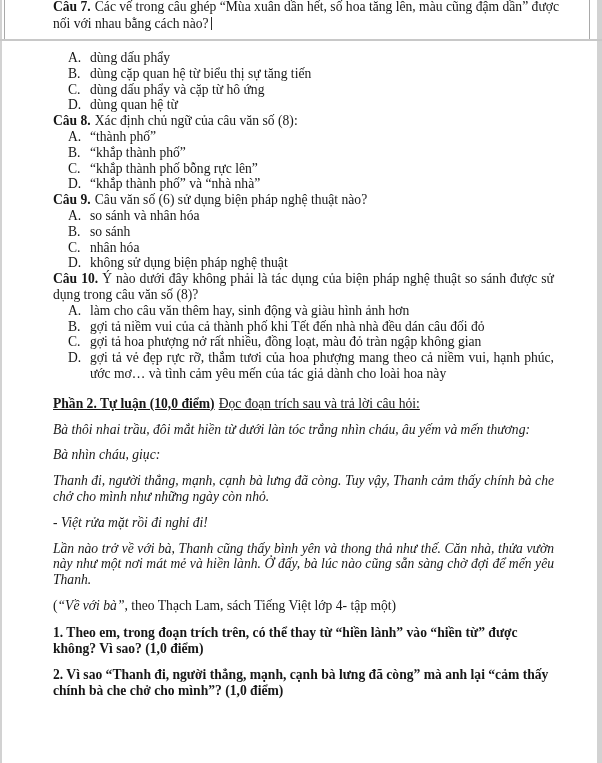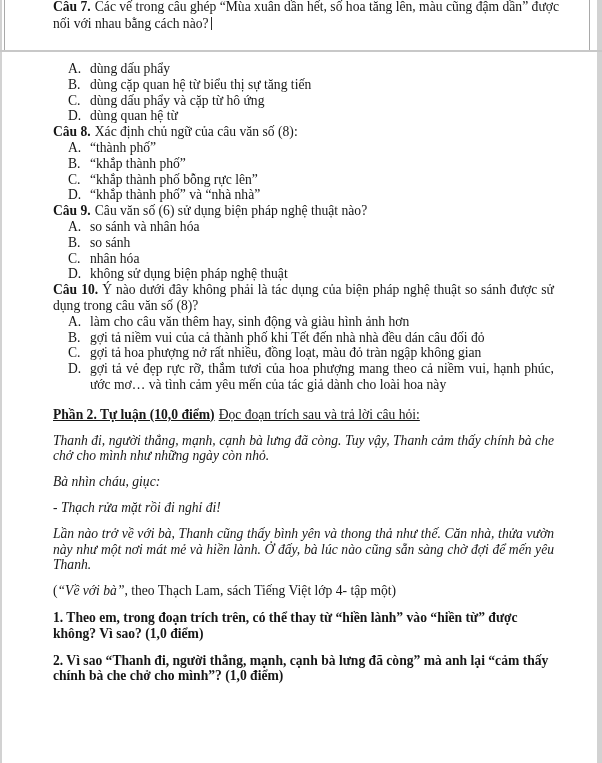"Câu 7. Các vế trong" .q7-box { height: 50px -> 39px }
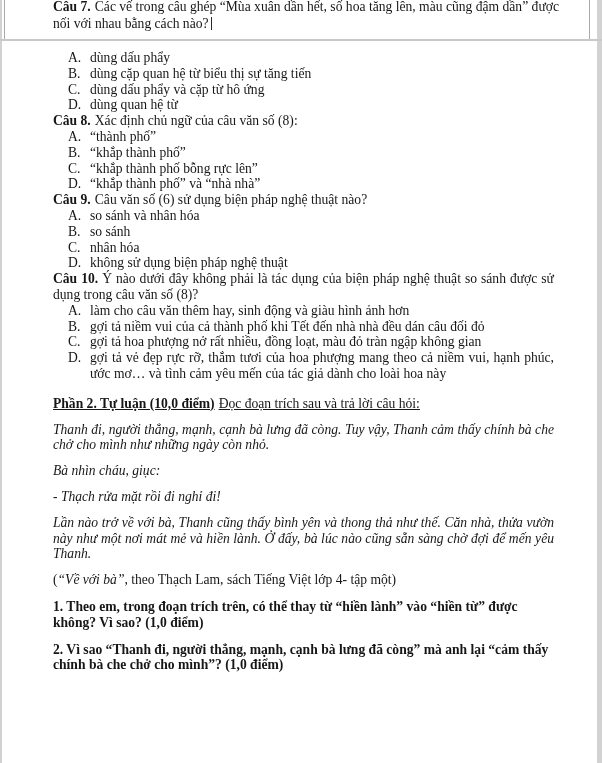"Bà thôi nhai trầu, đôi" p.psg { html: none -> <p>Bà thôi nhai trầu, đôi mắt hiền từ dưới làn tóc trắng nhìn cháu, âu yếm và mến thương:</p> }
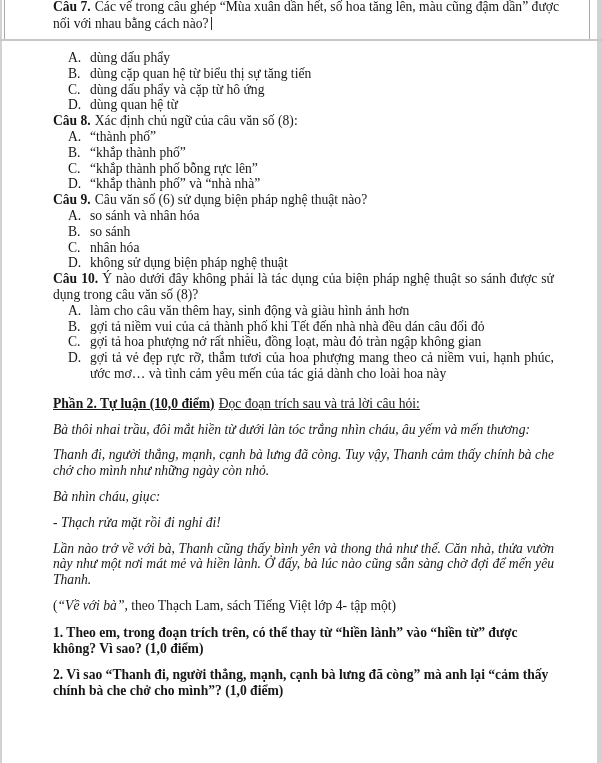"Thanh đi, người thẳng, mạnh," p.psg { order: before "Bà nhìn cháu, giục:" -> after "Bà nhìn cháu, giục:" }
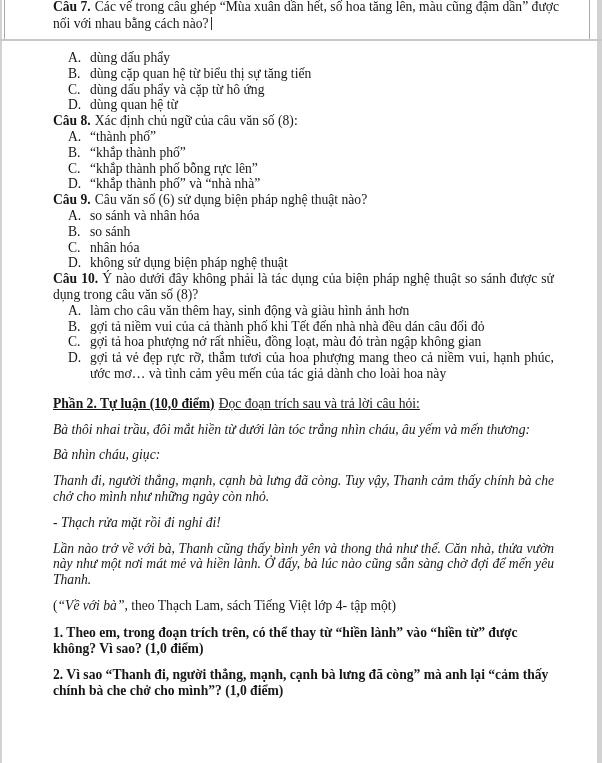"- Thạch rửa mặt rồi" p.psg { text: Thạch -> Việt }
